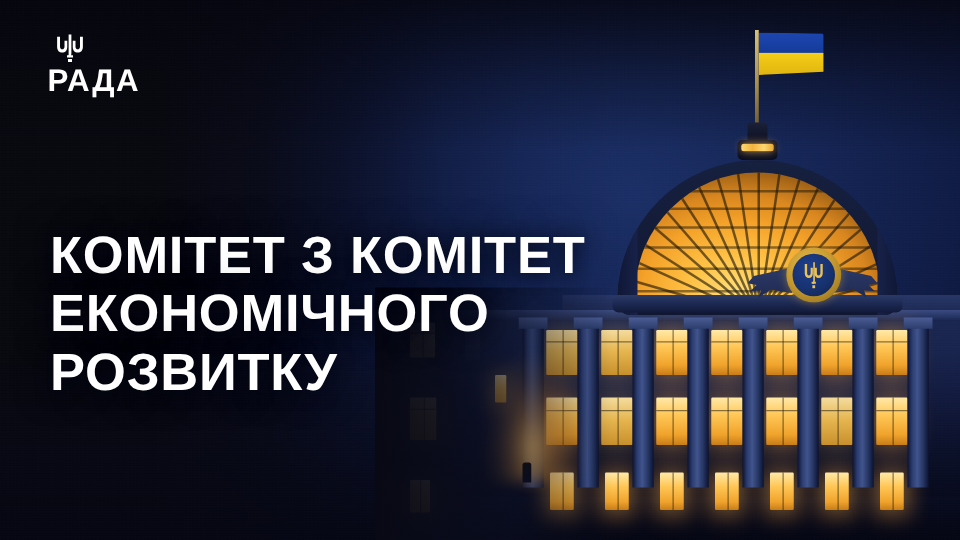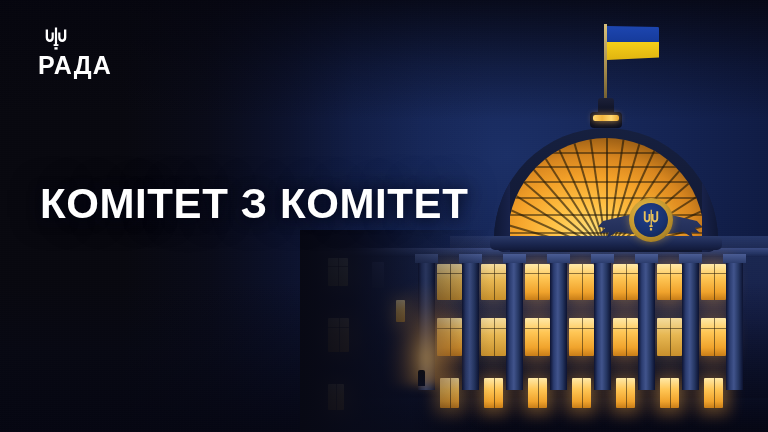"ЕКОНОМІЧНОГО" div.title-line { html: none -> <div>ЕКОНОМІЧНОГО</div> }
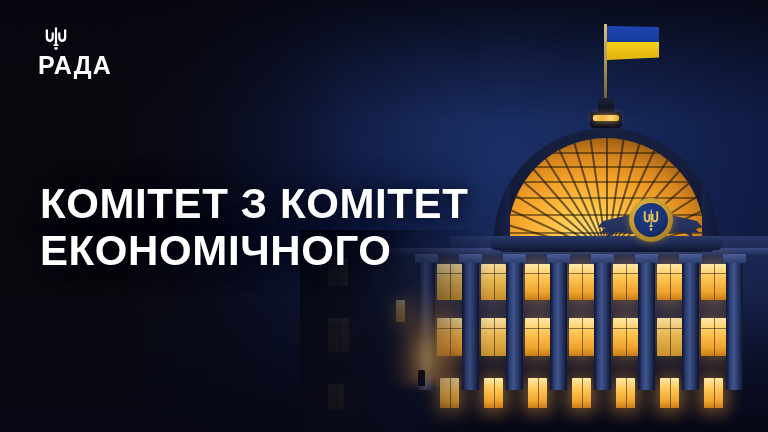"РОЗВИТКУ" div.title-line { html: none -> <div>РОЗВИТКУ</div> }
